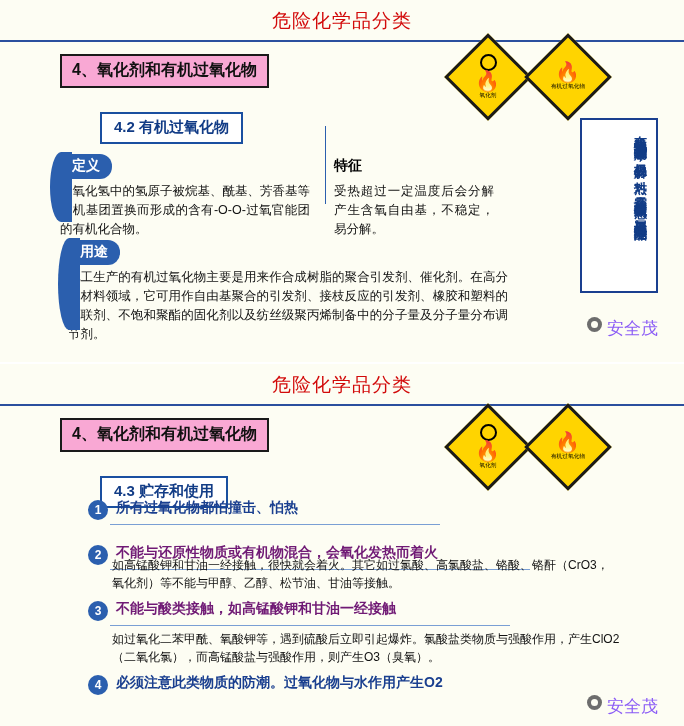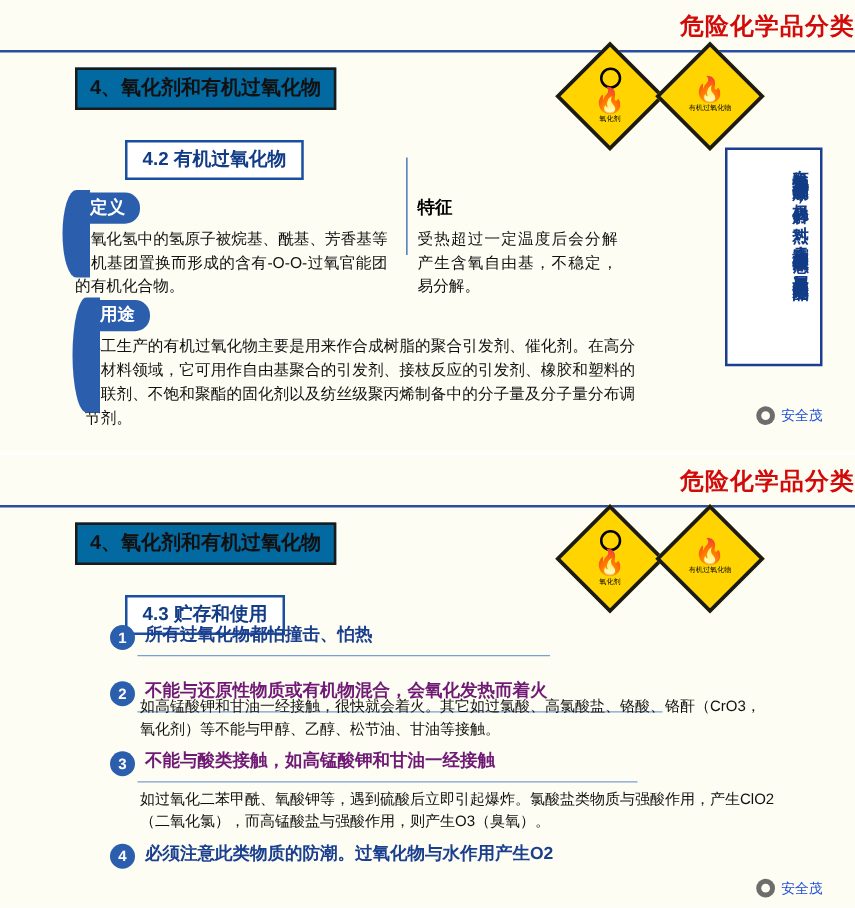"危险化学品分类" .slide-title { font-weight: bold -> normal; text-align: right -> center }
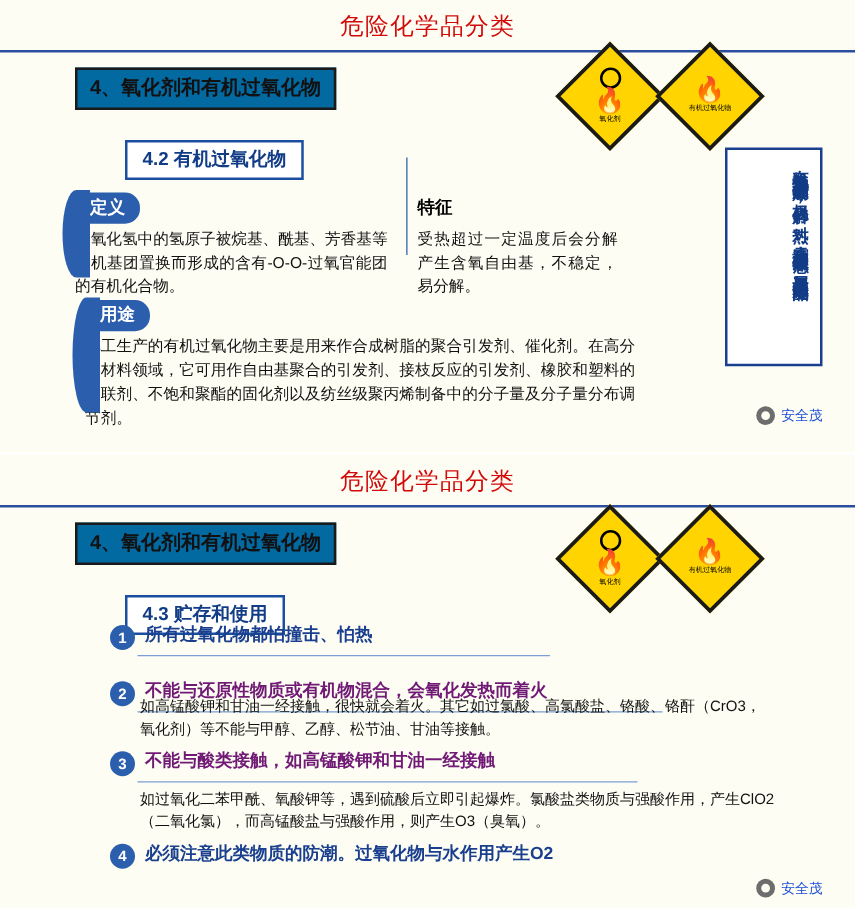"4、氧化剂和有机过氧化物" .section-head { background: #0369a1 -> #f9a8d4 }
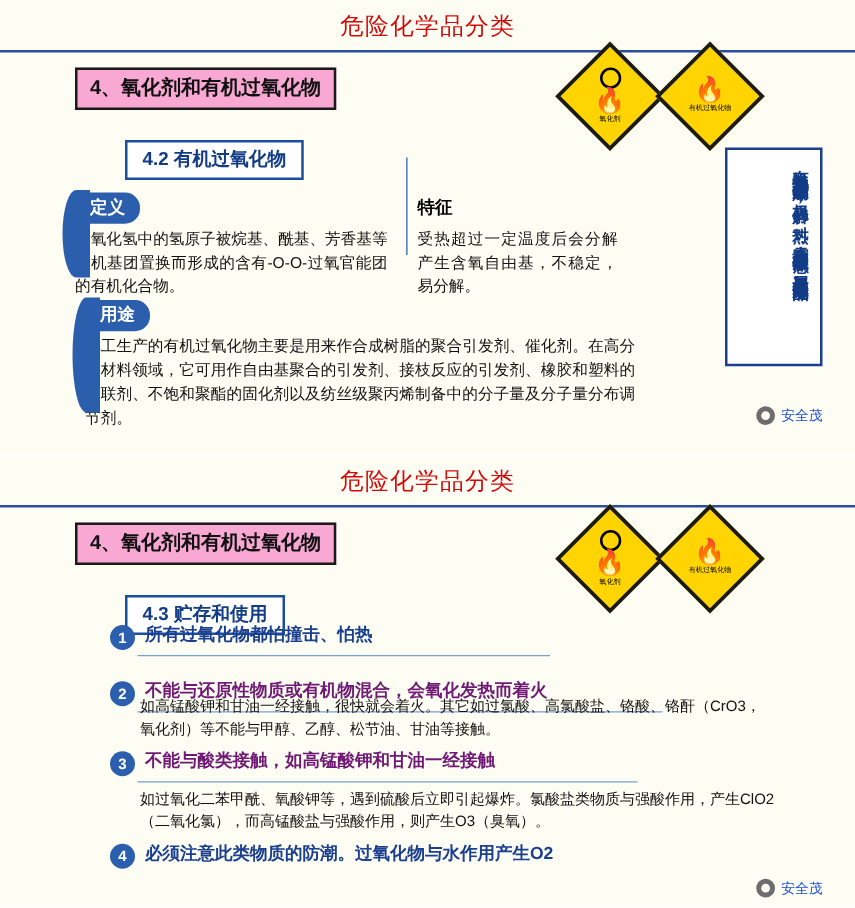"安全茂" .watermark { color: #1d4ed8 -> #8b5cf6; font-size: 11px -> 17px }
